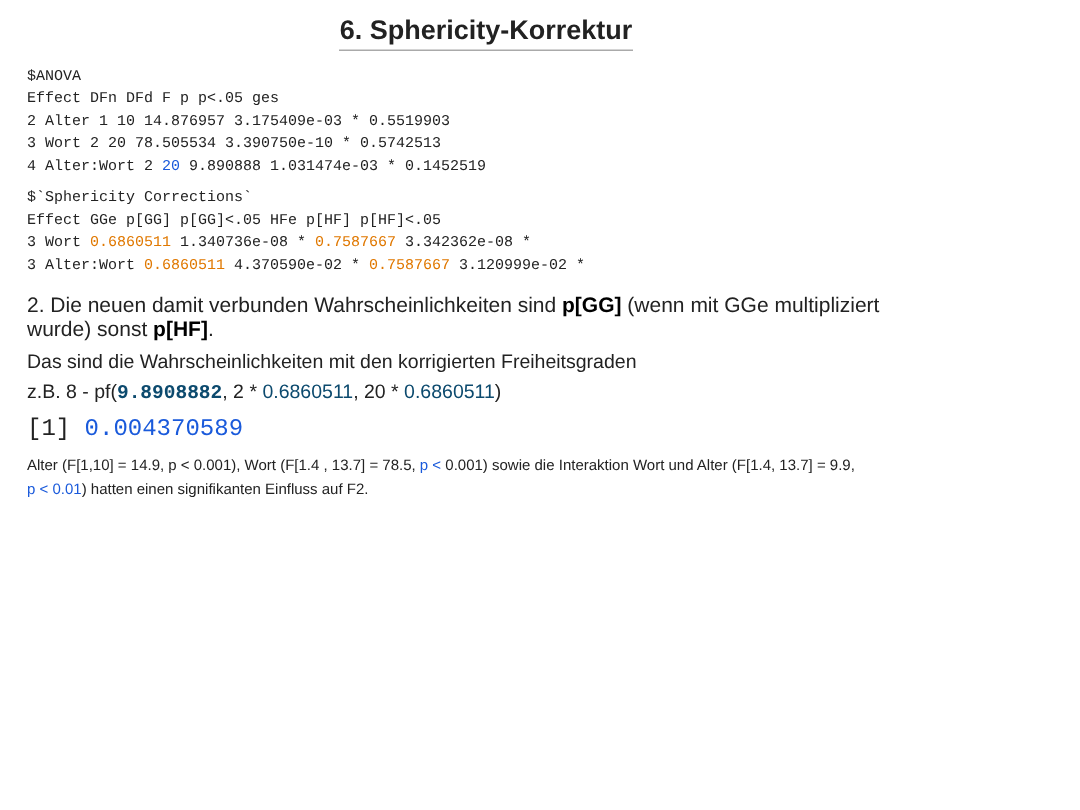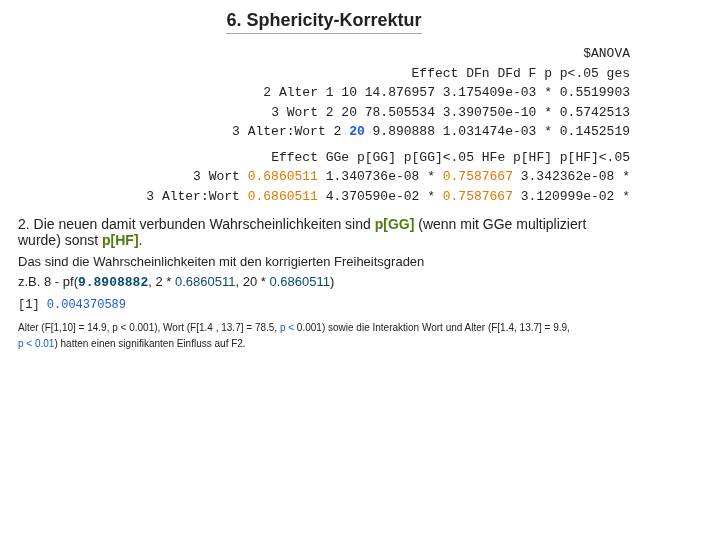"$ANOVA" .code-block { font-size: 13px -> 10px; text-align: right -> none }
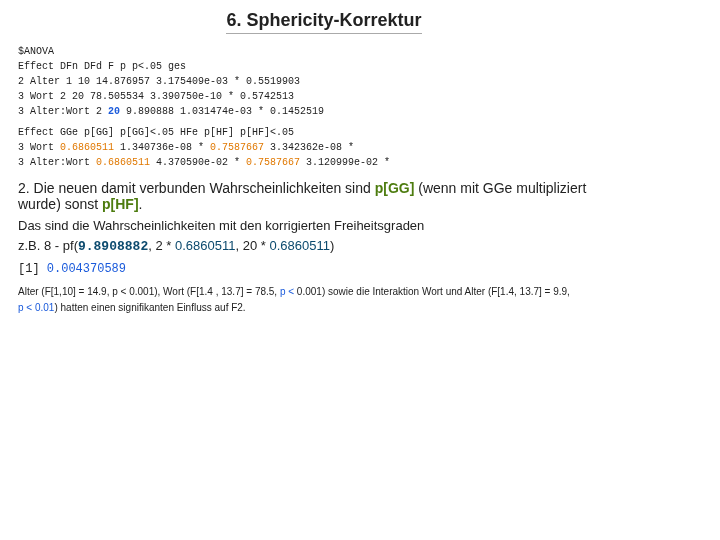"3 Alter:Wort 2" span { text: 3 -> 4 }
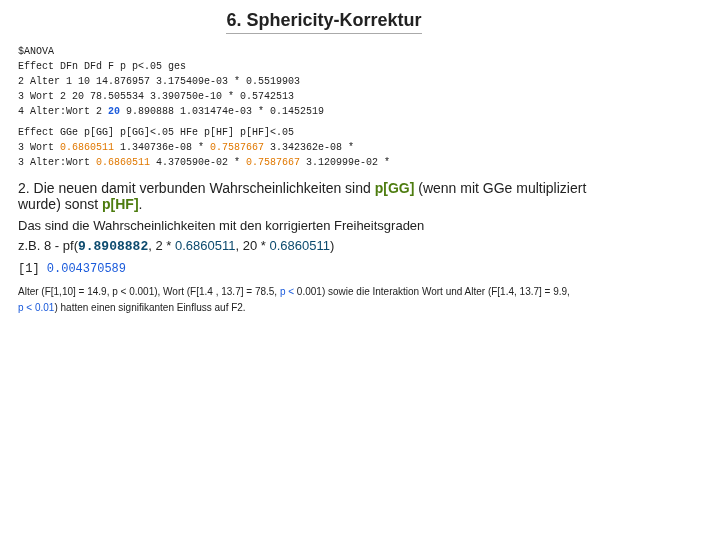"20" .code-block .highlight-blue { font-weight: bold -> normal }
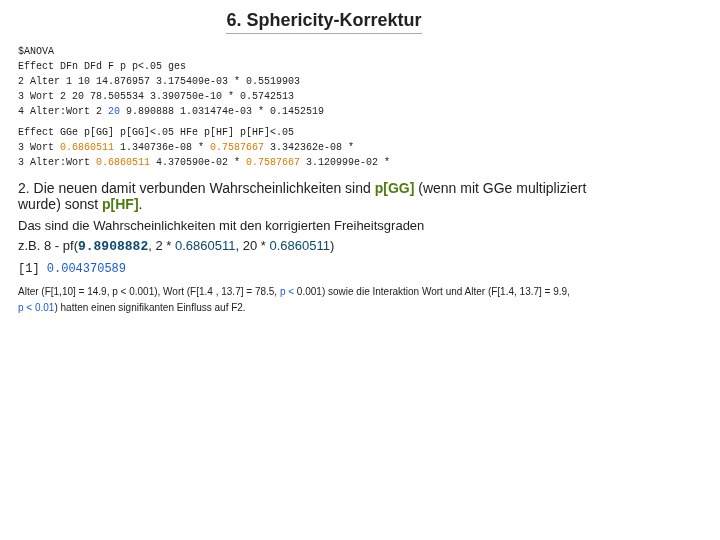"$`Sphericity Corrections`" div { html: none -> <div>$`Sphericity Corrections`</div> }
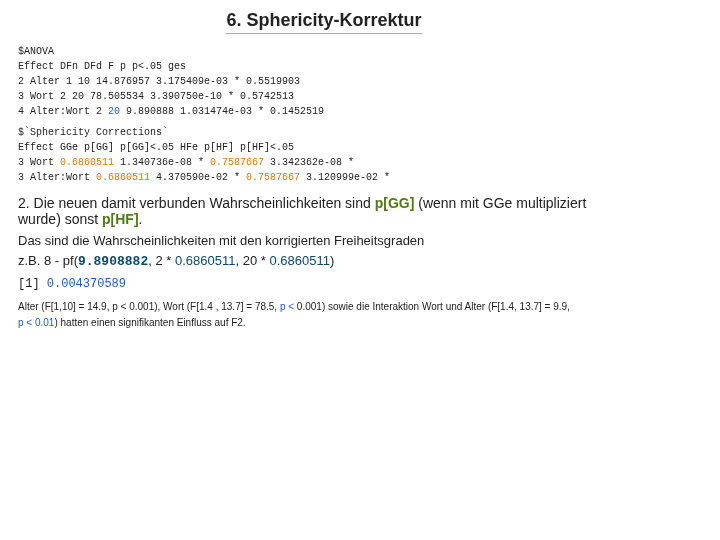"p[GG]" .section-label .blue { color: #4d7c0f -> #000000 }
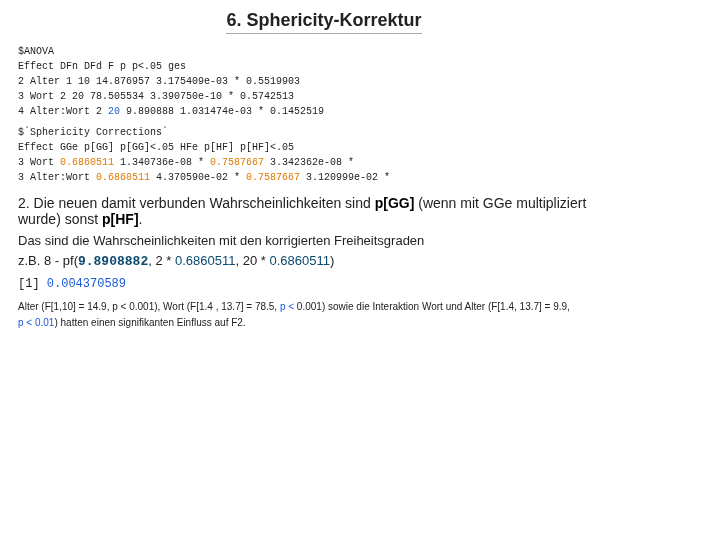"[1] 0.004370589" .result-line { font-size: 12px -> 16px }
